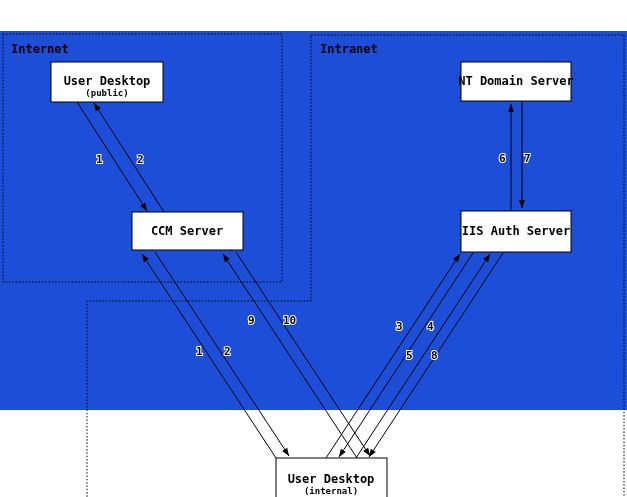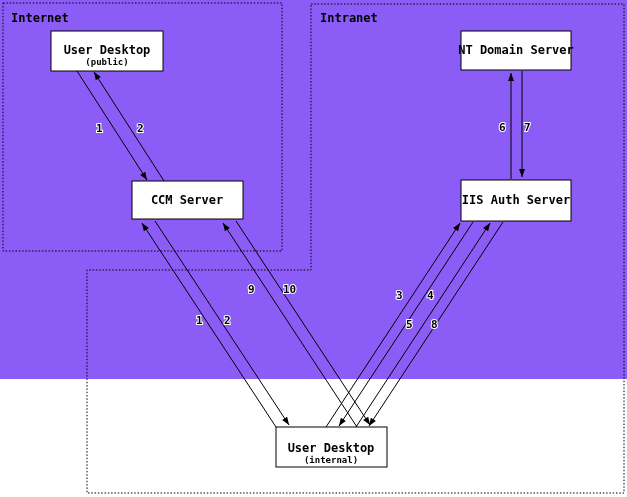"Internet" #stage { background: #8b5cf6 -> #1d4ed8; margin-top: none -> 31px }
